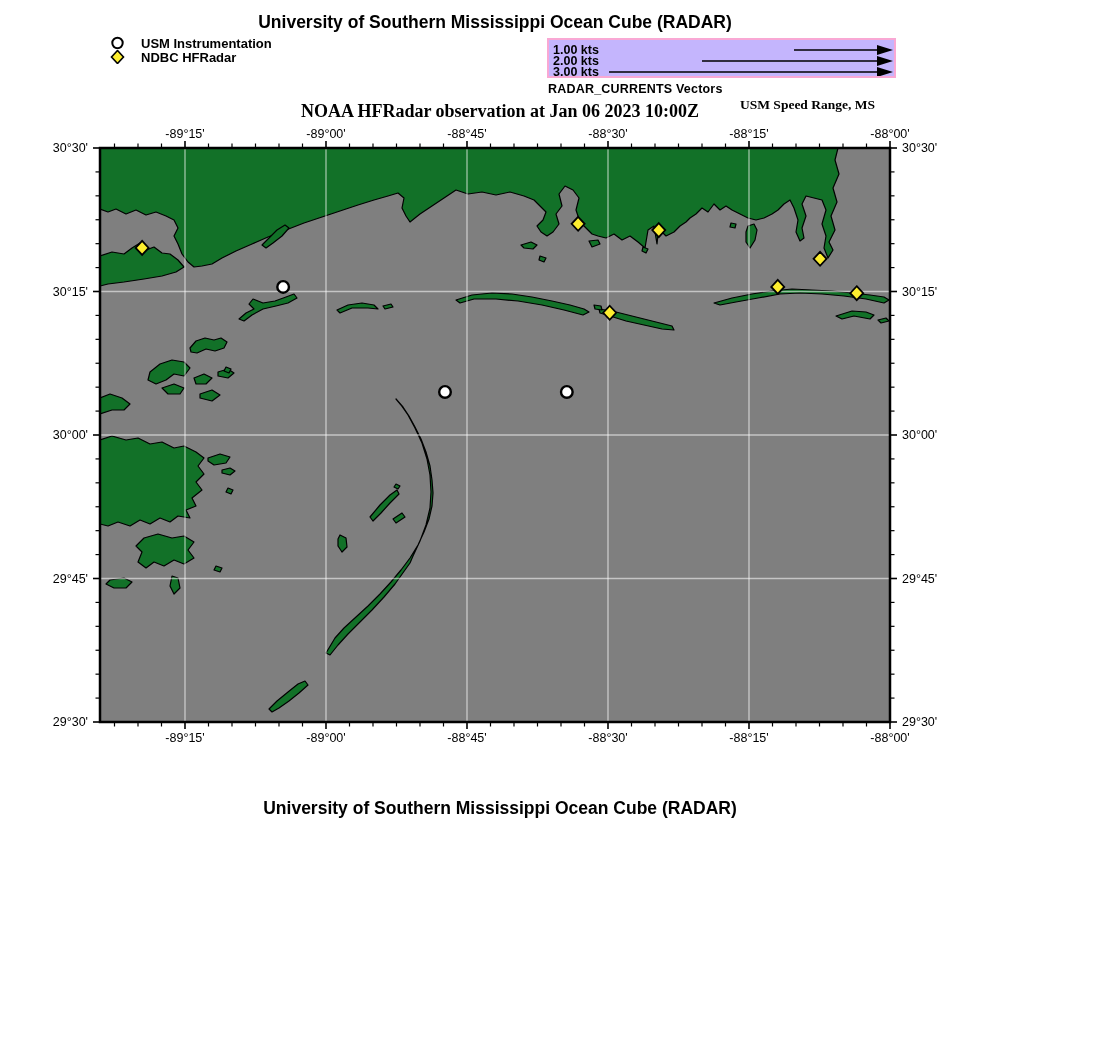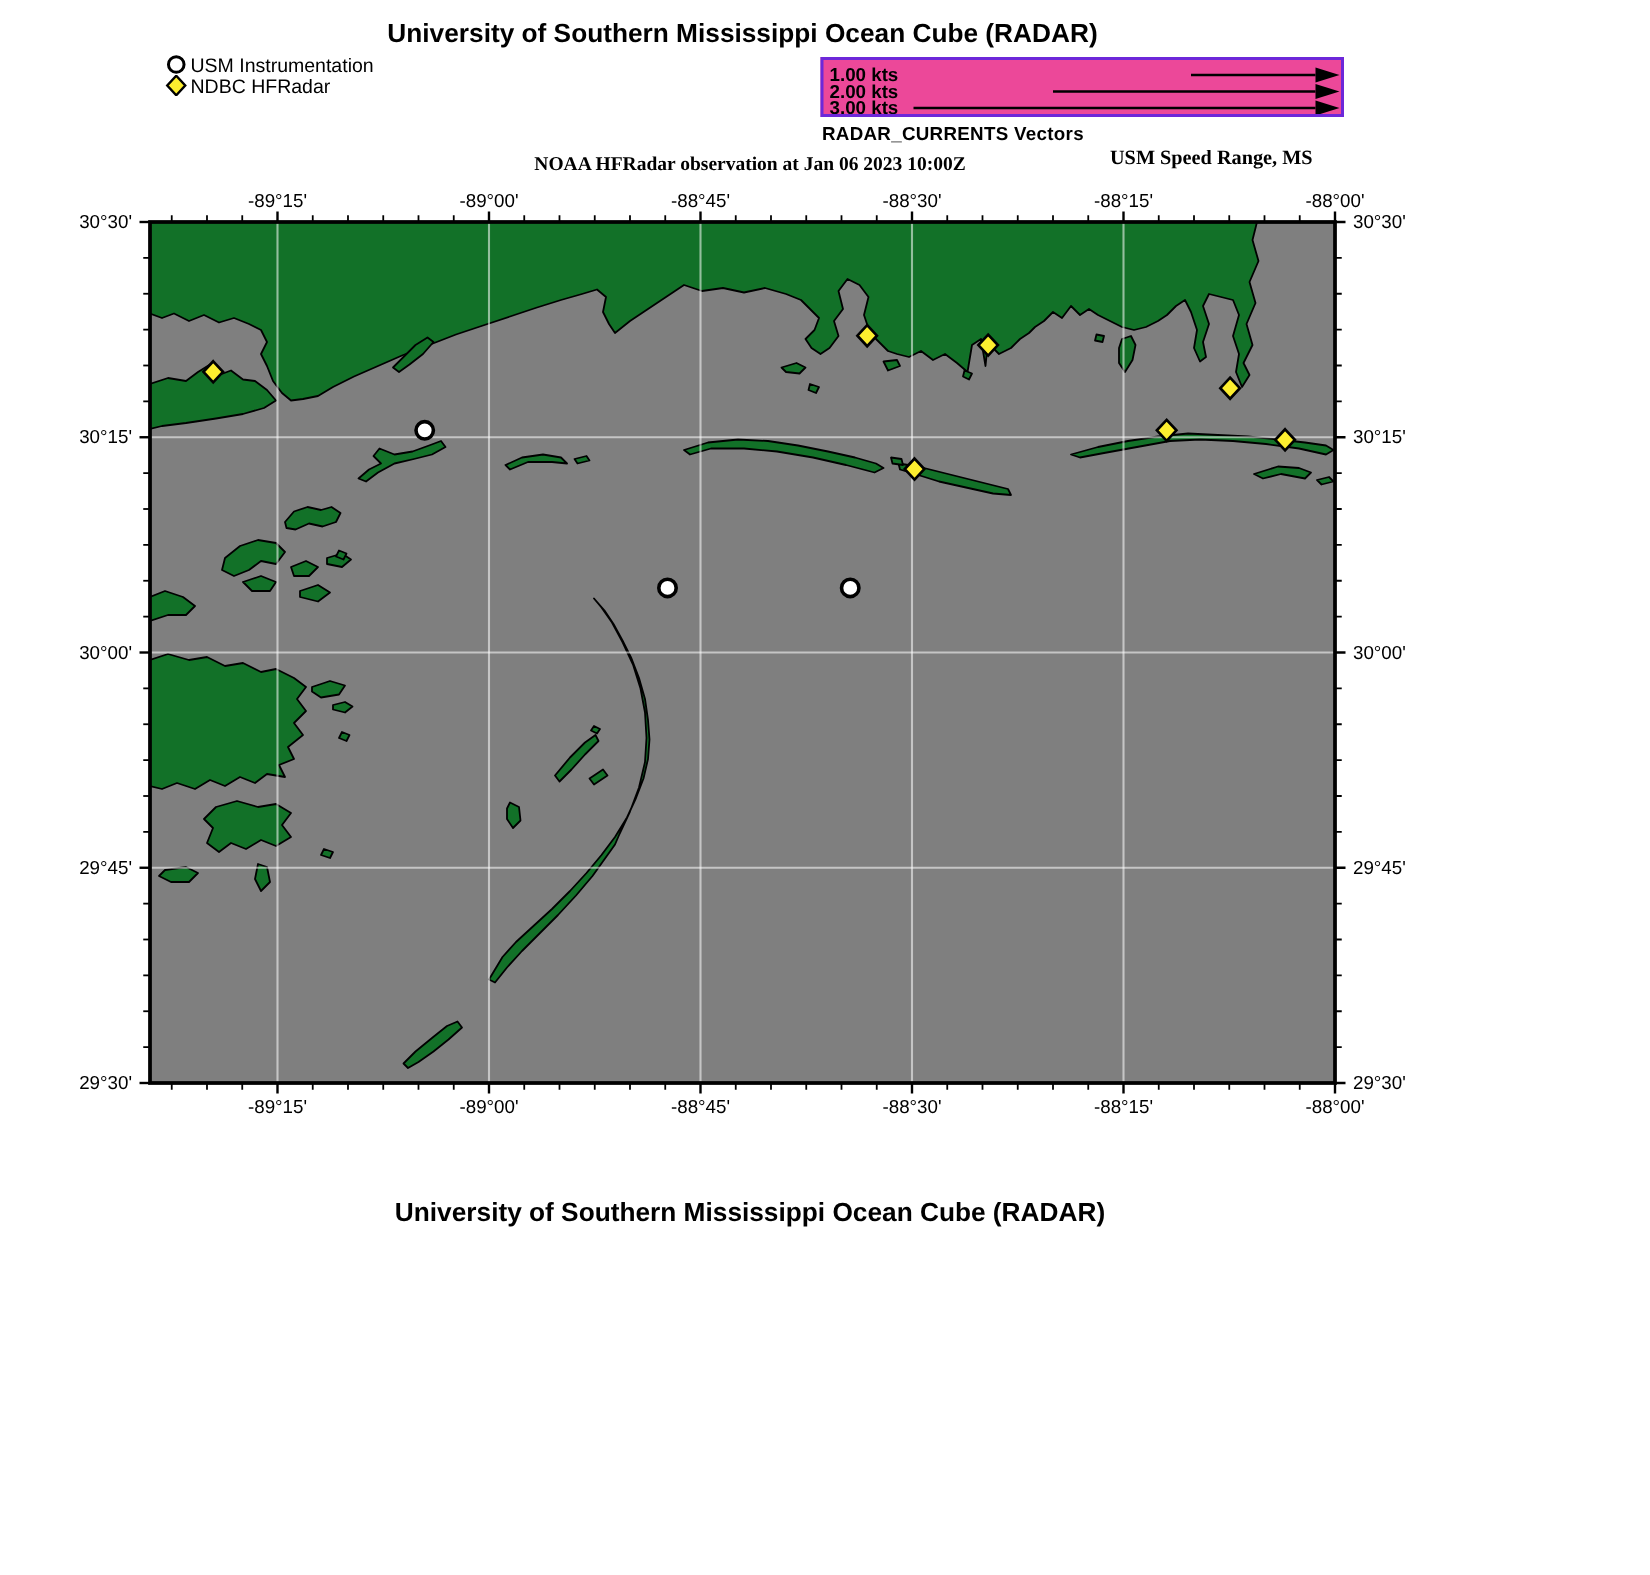"USM Instrumentation" .leg-row .txt { font-weight: normal -> bold; margin-left: 2px -> 16px }
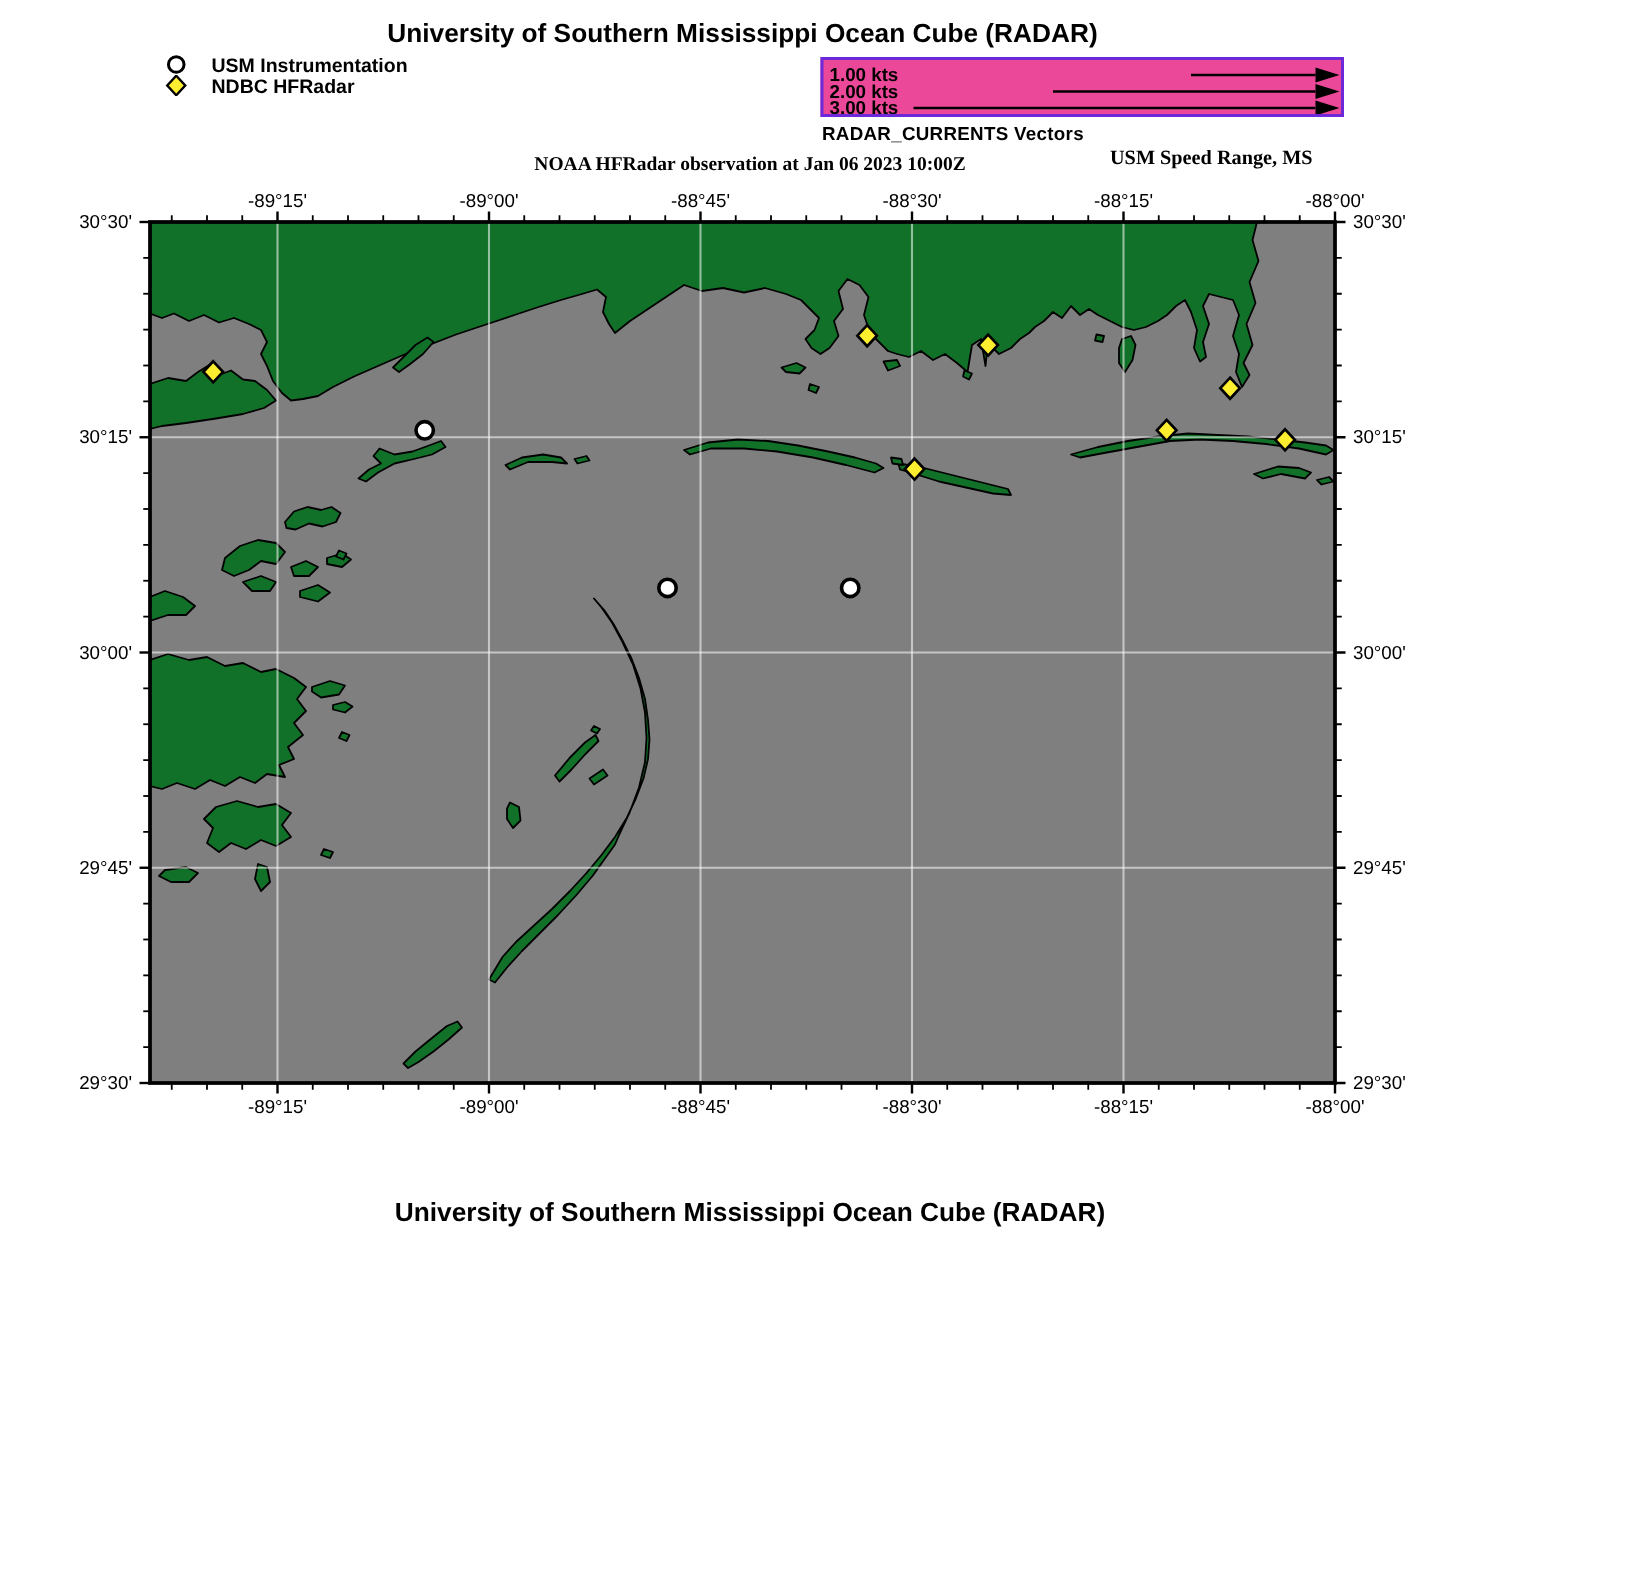"1.00 kts" #vector-box { background: #ec4899 -> #c4b5fd; border: 2px solid #6d28d9 -> 2px solid #f9a8d4 }
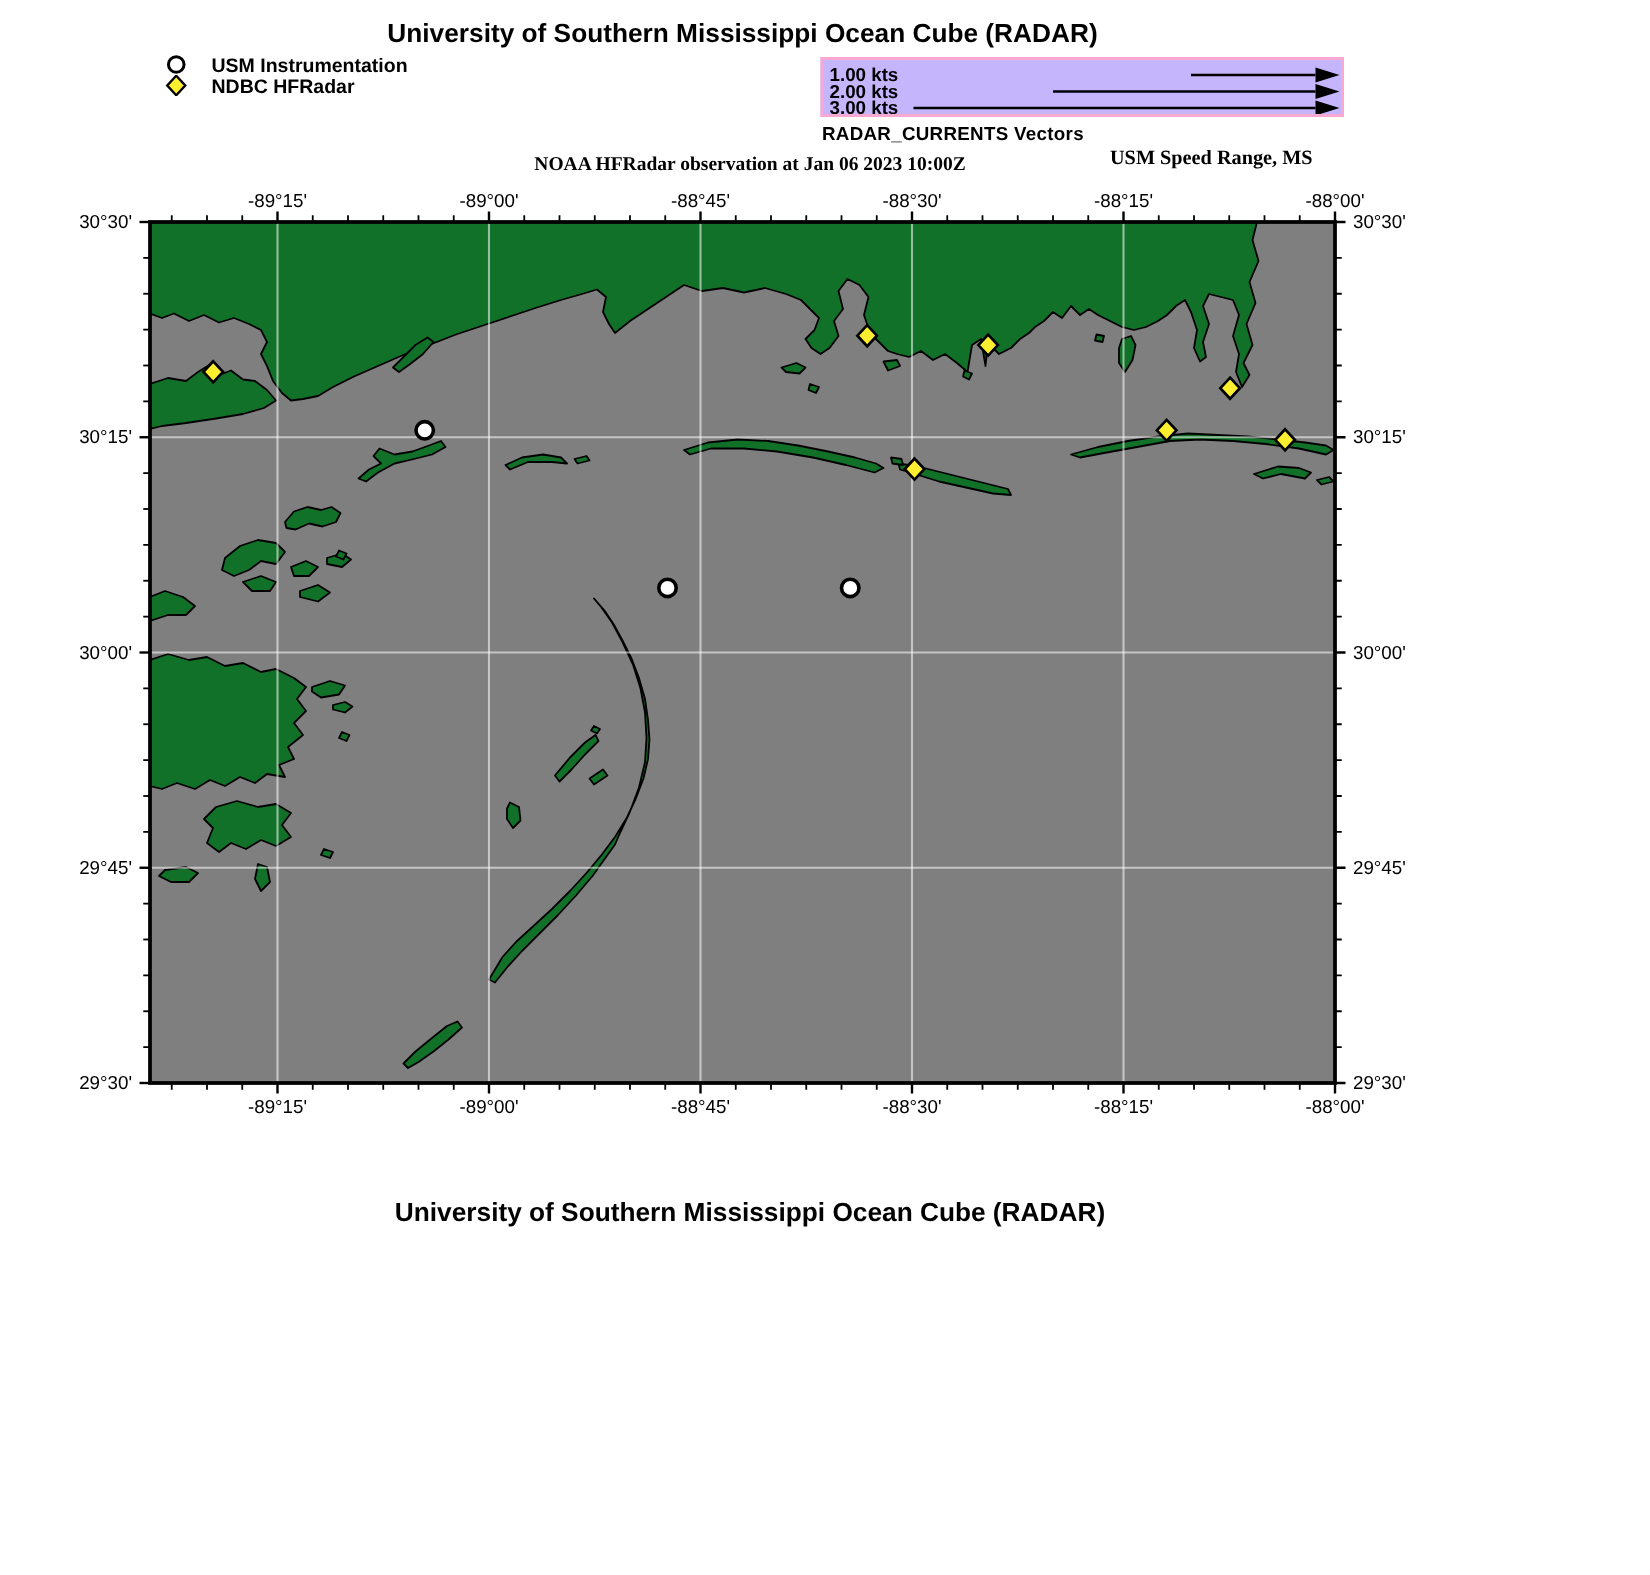"NOAA HFRadar observation at Jan" #subtitle { font-size: 13px -> 18px }
